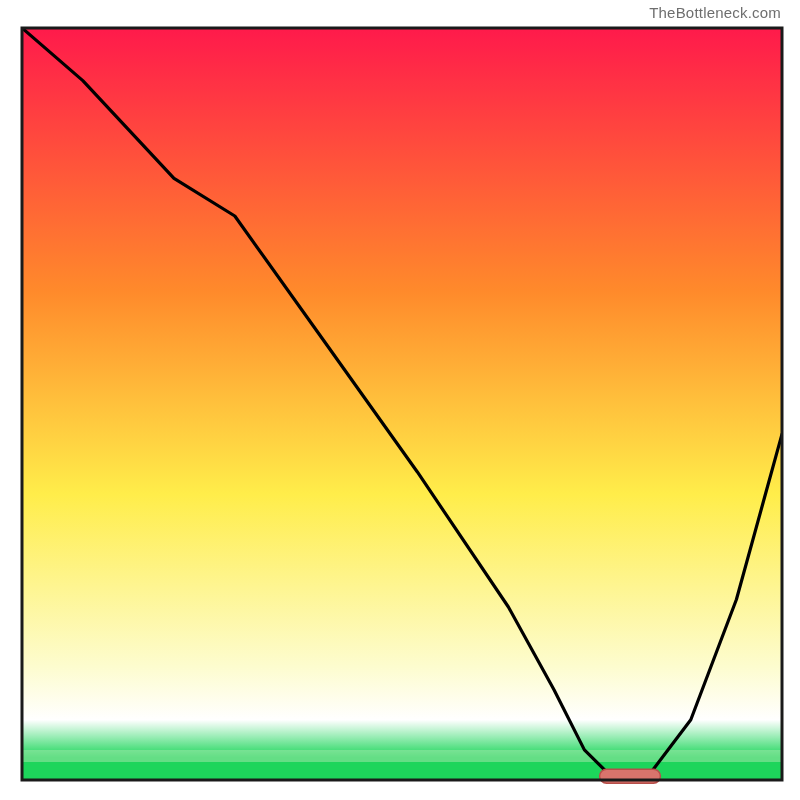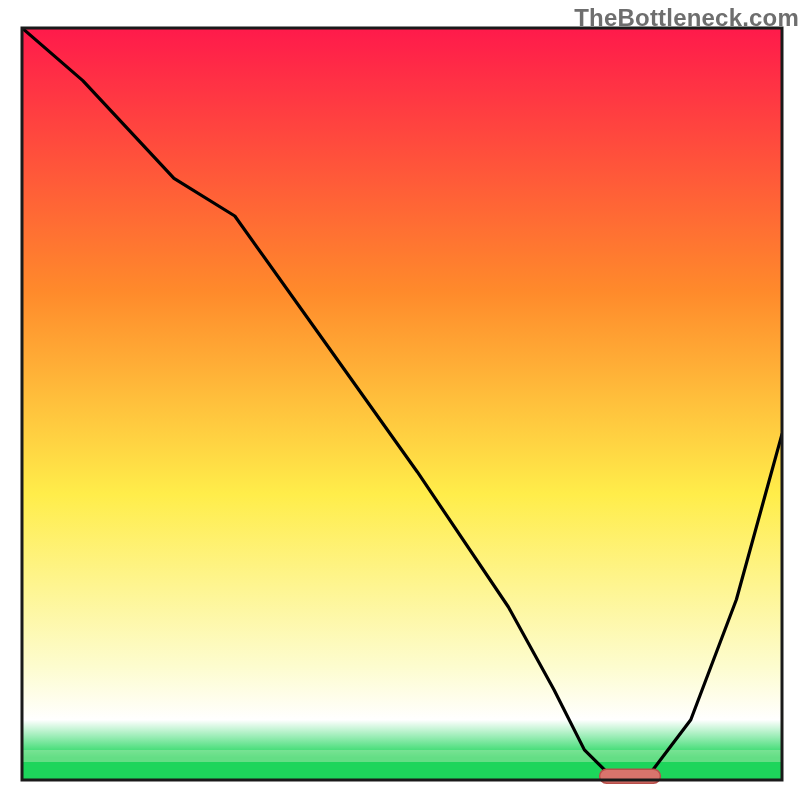"TheBottleneck.com" .watermark { font-size: 24px -> 15px; font-weight: 700 -> 400; right: 1px -> 19px }
